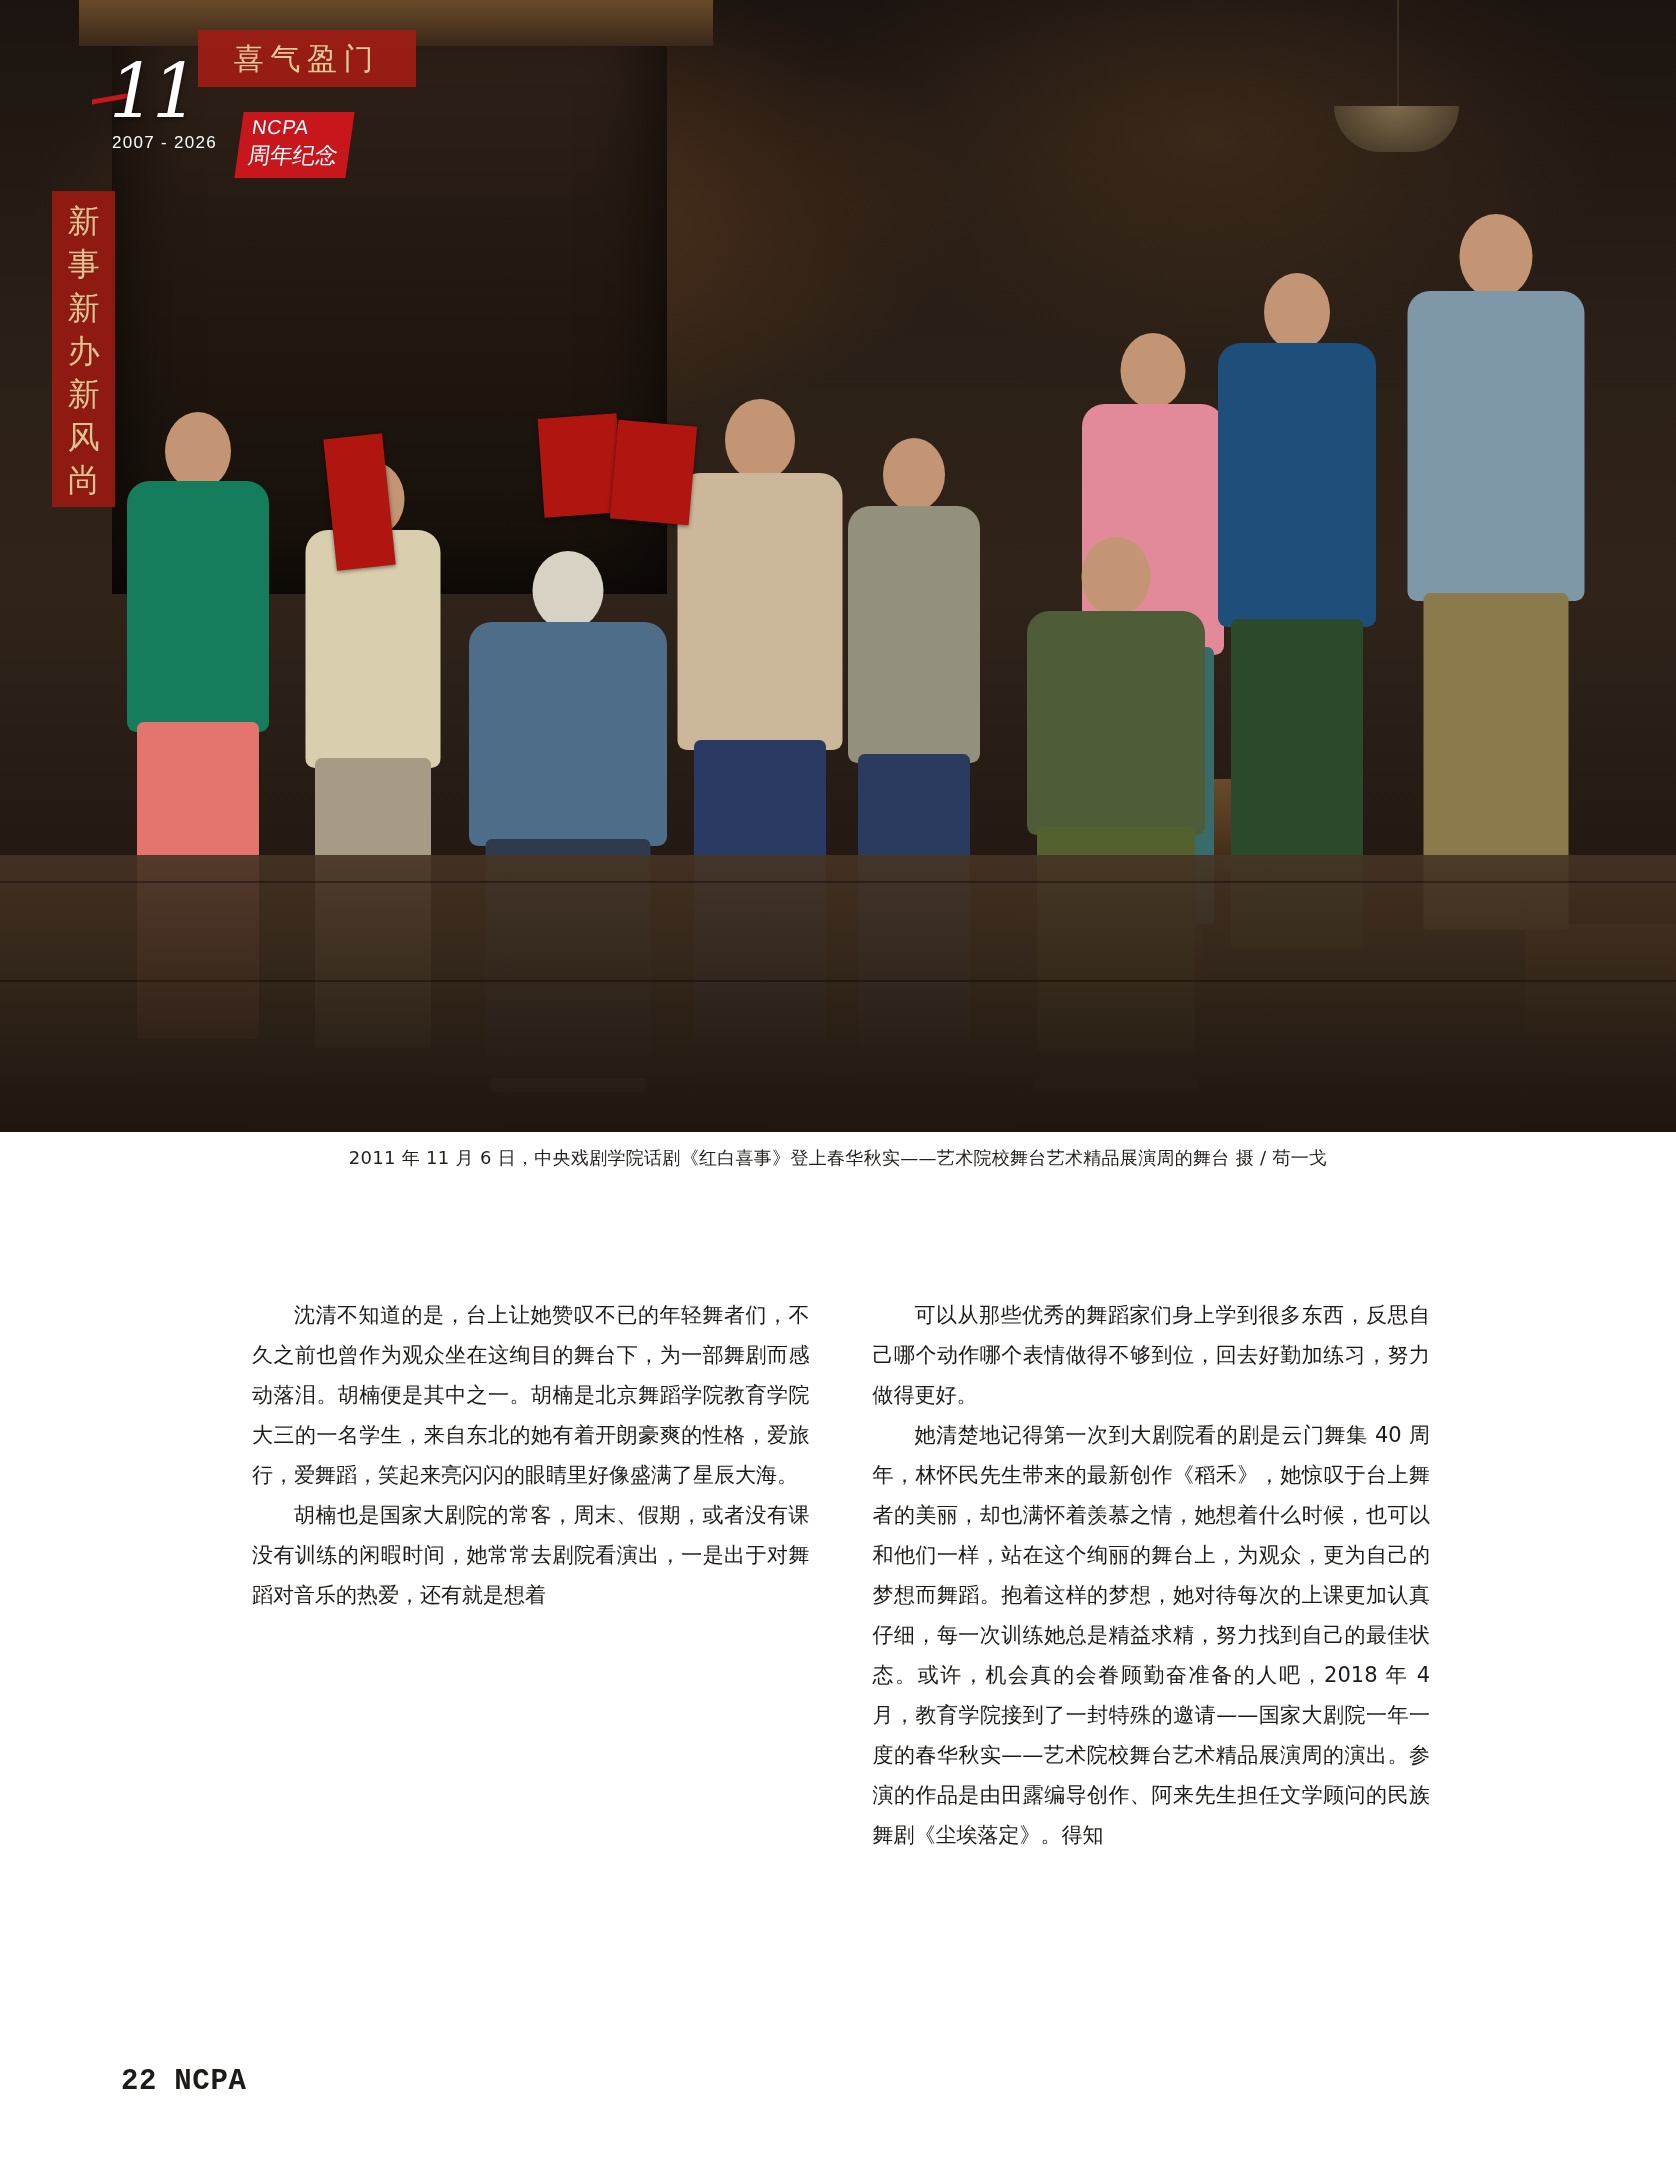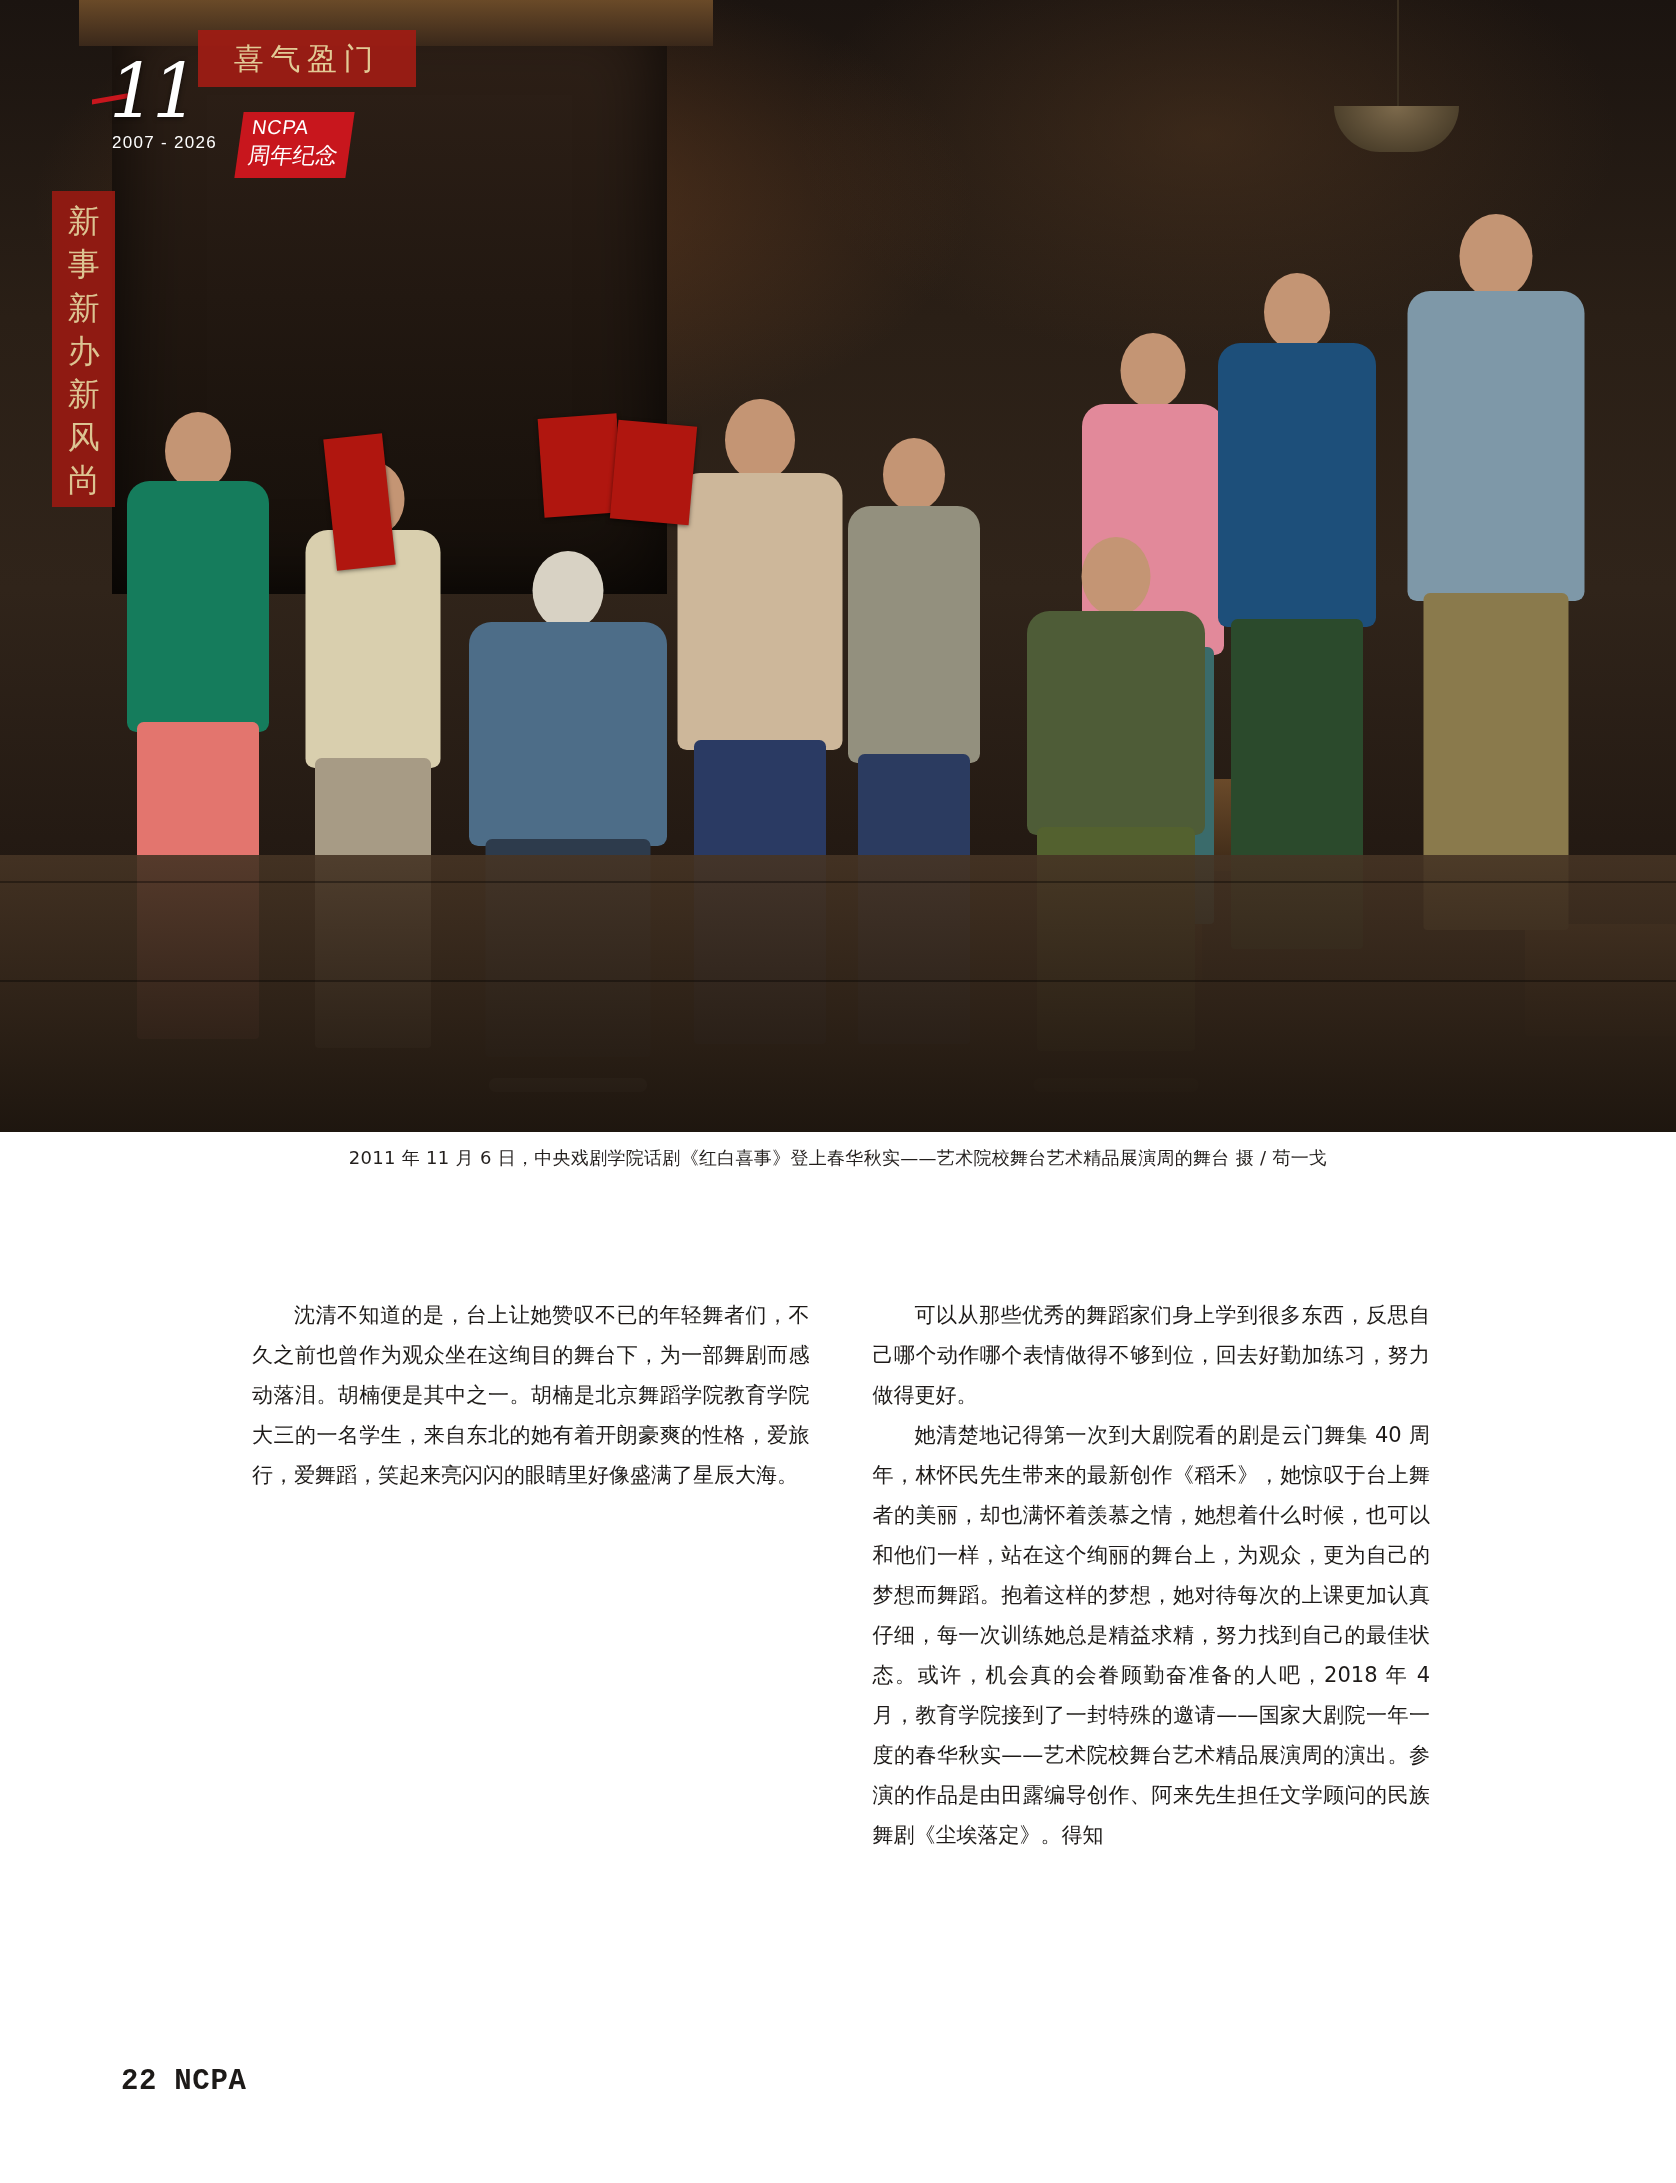"胡楠也是国家大剧院的常客，周末、假期，或者没有课没有训练的闲暇时间，她常常去剧院" p { html: none -> <p>胡楠也是国家大剧院的常客，周末、假期，或者没有课没有训练的闲暇时间，她常常去剧院看演出，一是出于对舞蹈对音乐的热爱，还有就是想着</p> }
